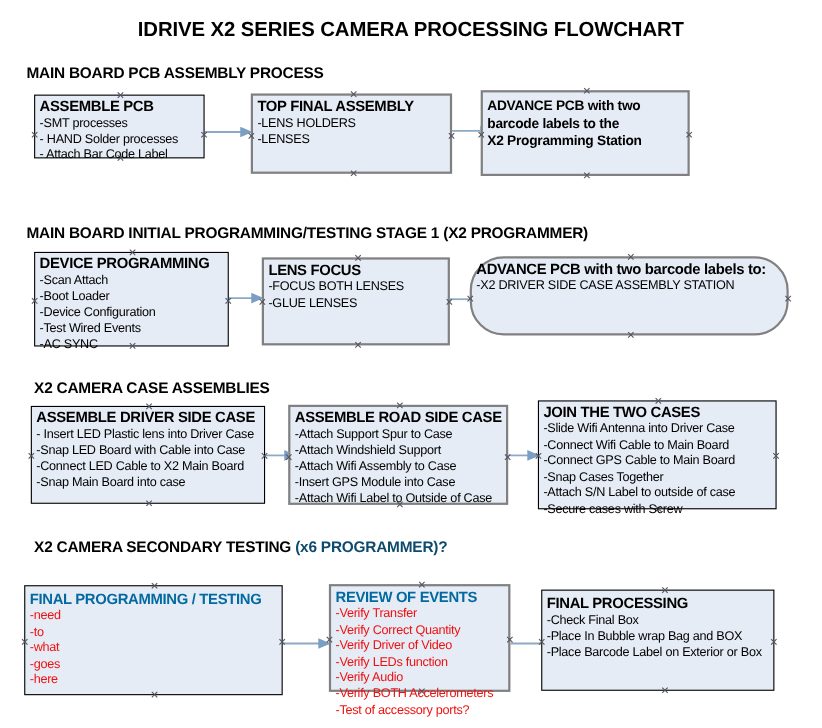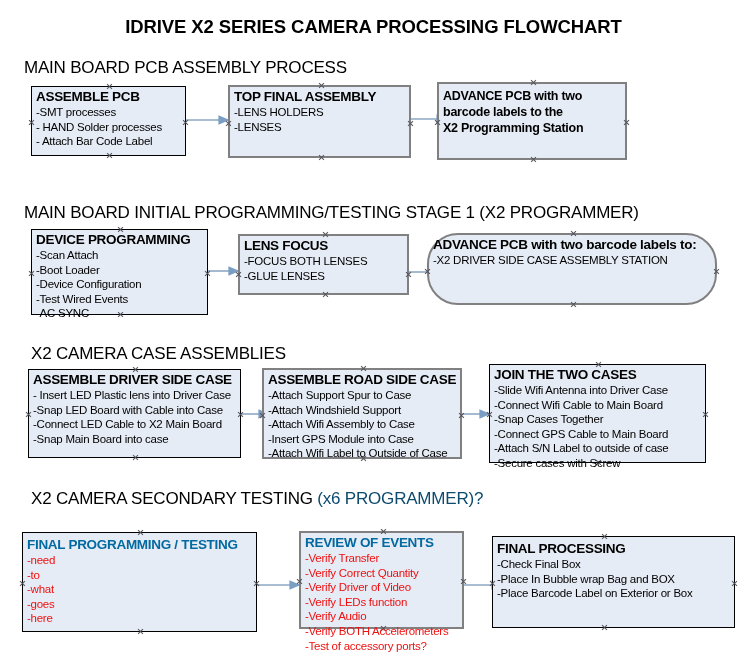"MAIN BOARD PCB ASSEMBLY PROCESS" .section-header { font-size: 17px -> 14px; font-weight: normal -> bold }
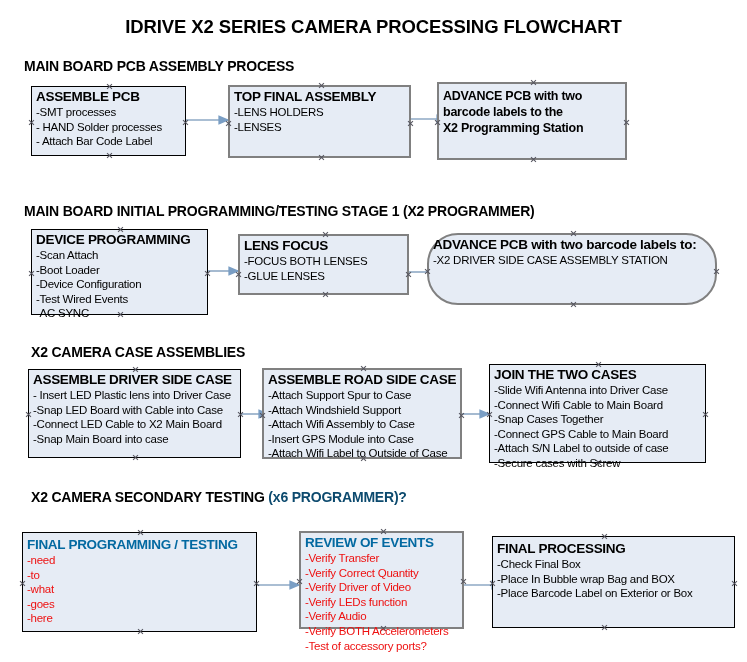"ASSEMBLE PCB" div.box { height: 70px -> 58px }
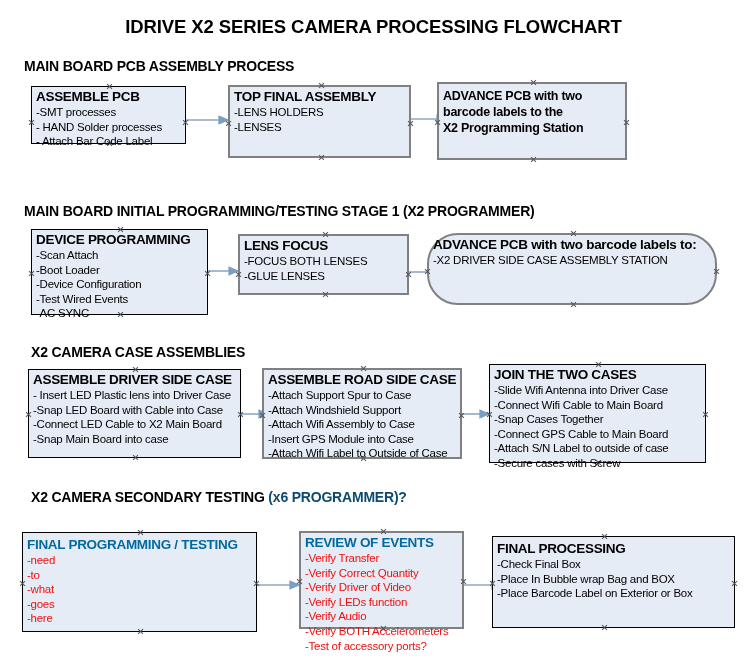"LENS FOCUS" div.box { height: 61px -> 80px }
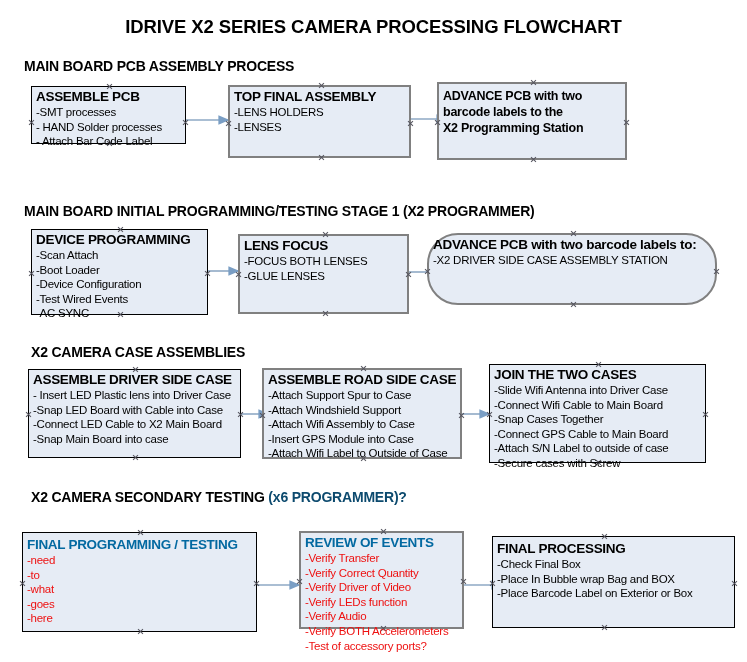"-Snap Cases Together" div.box-line { order: before "-Connect GPS Cable to Main" -> after "-Connect GPS Cable to Main" }
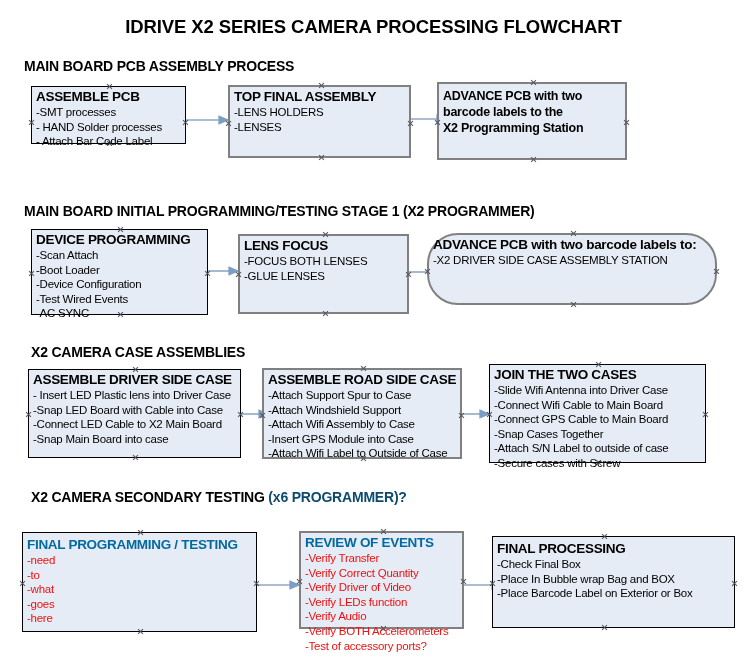"FINAL PROCESSING" div.box { width: 243px -> 212px }
